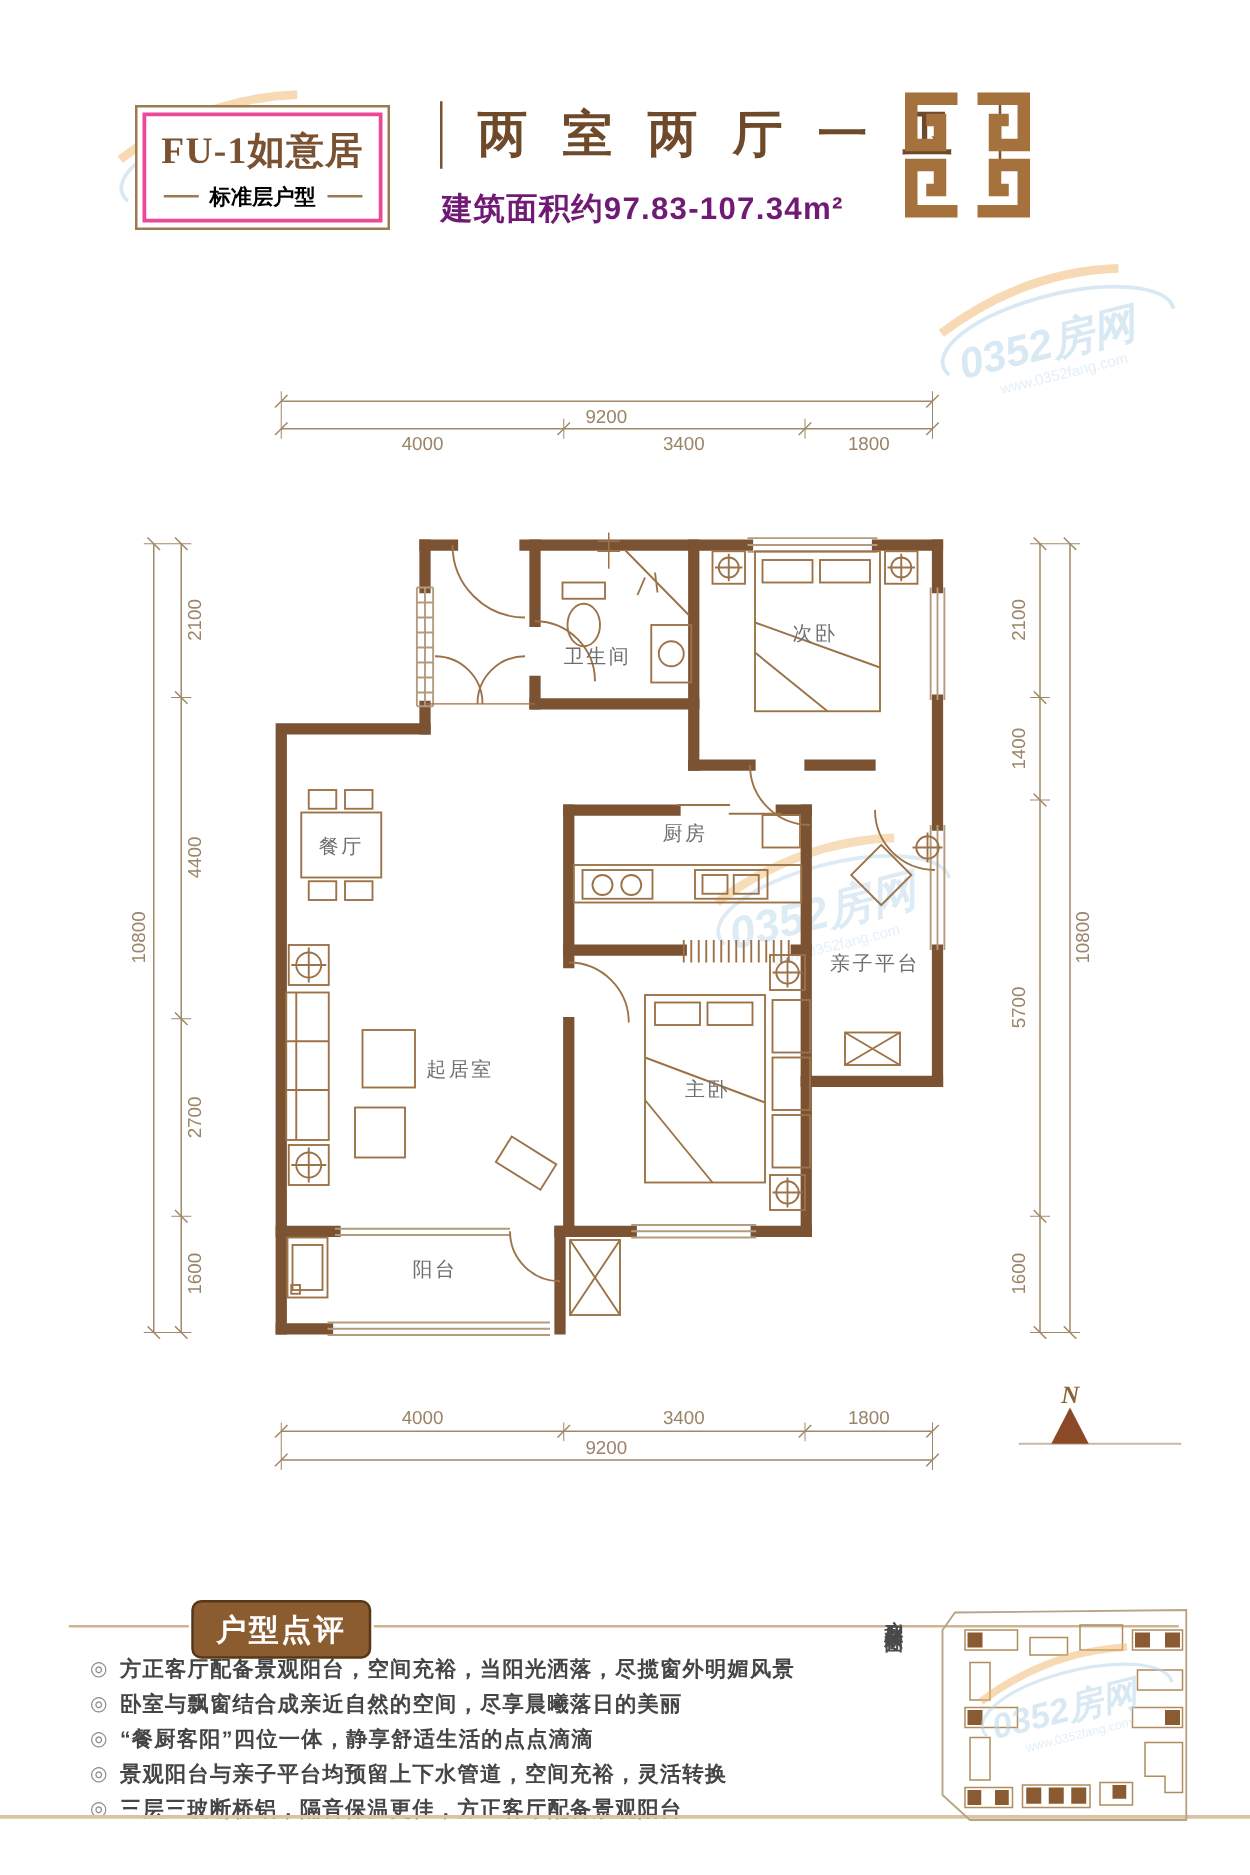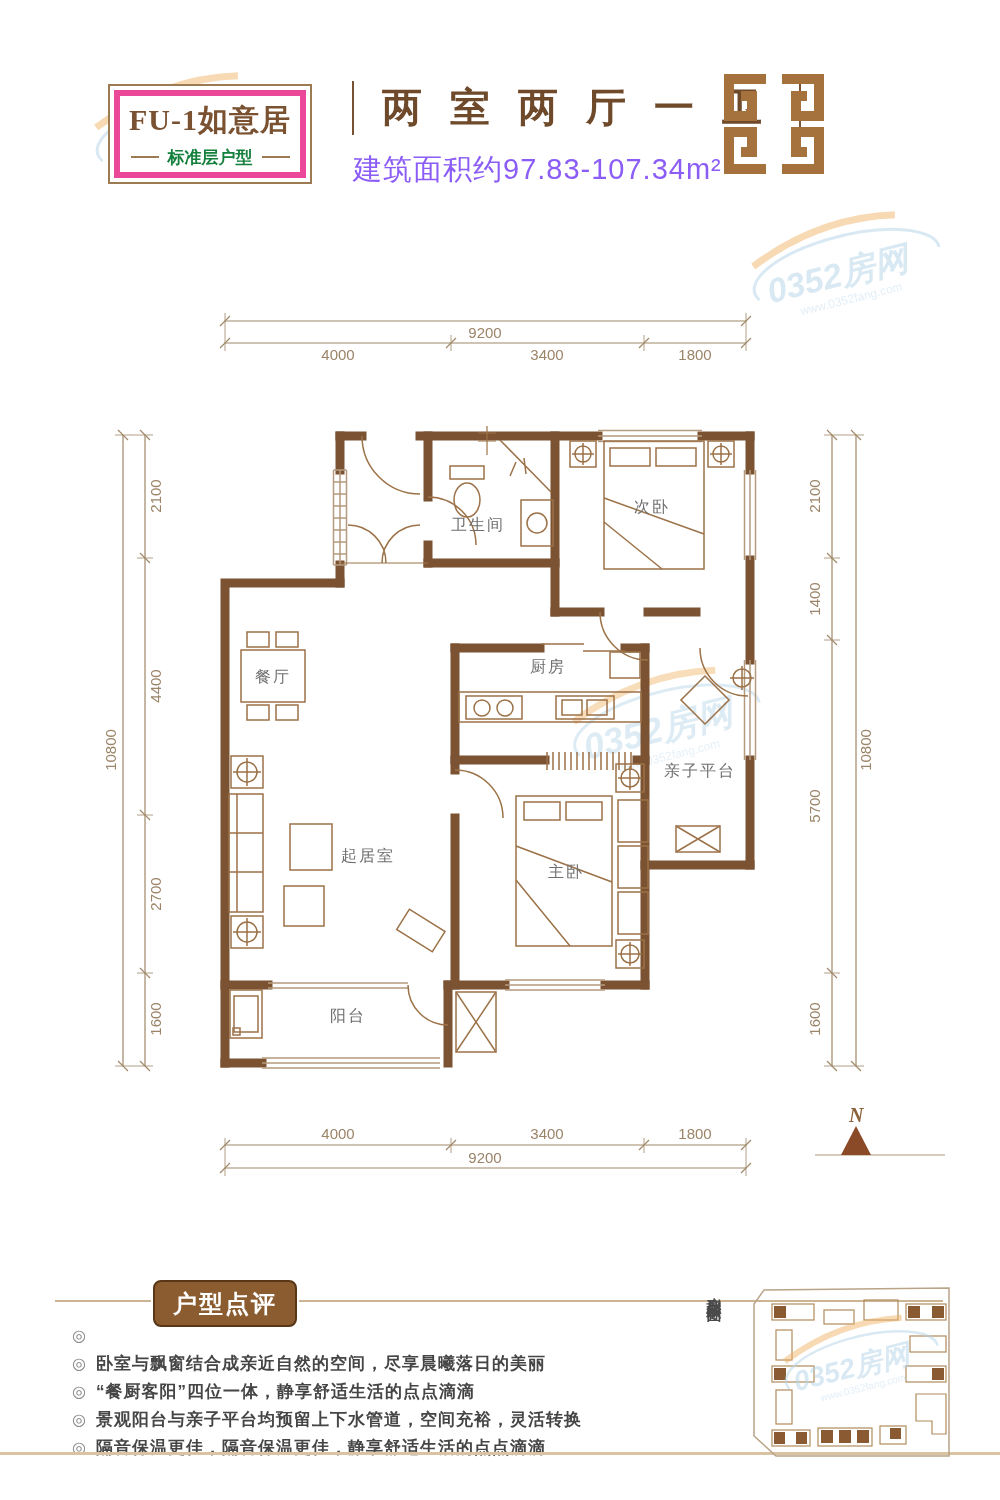"FU-1如意居" .fu-box-inner { border: 6px solid #ec4899 -> 3px solid #ec4899 }
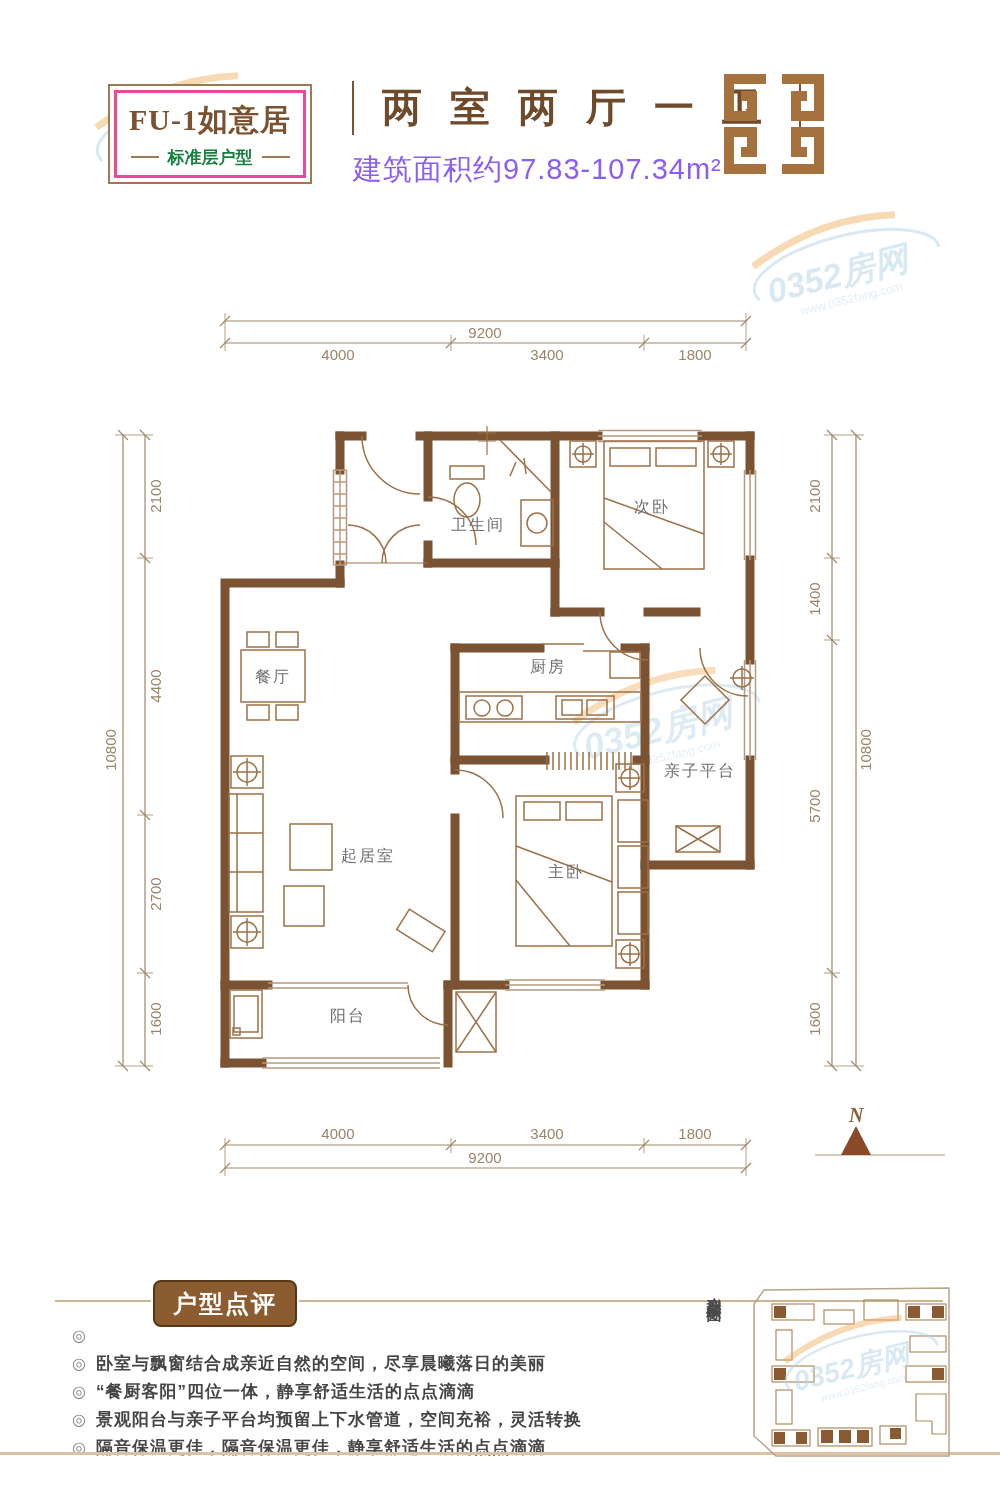"标准层户型" .fu-type { color: #15803d -> #000000 }
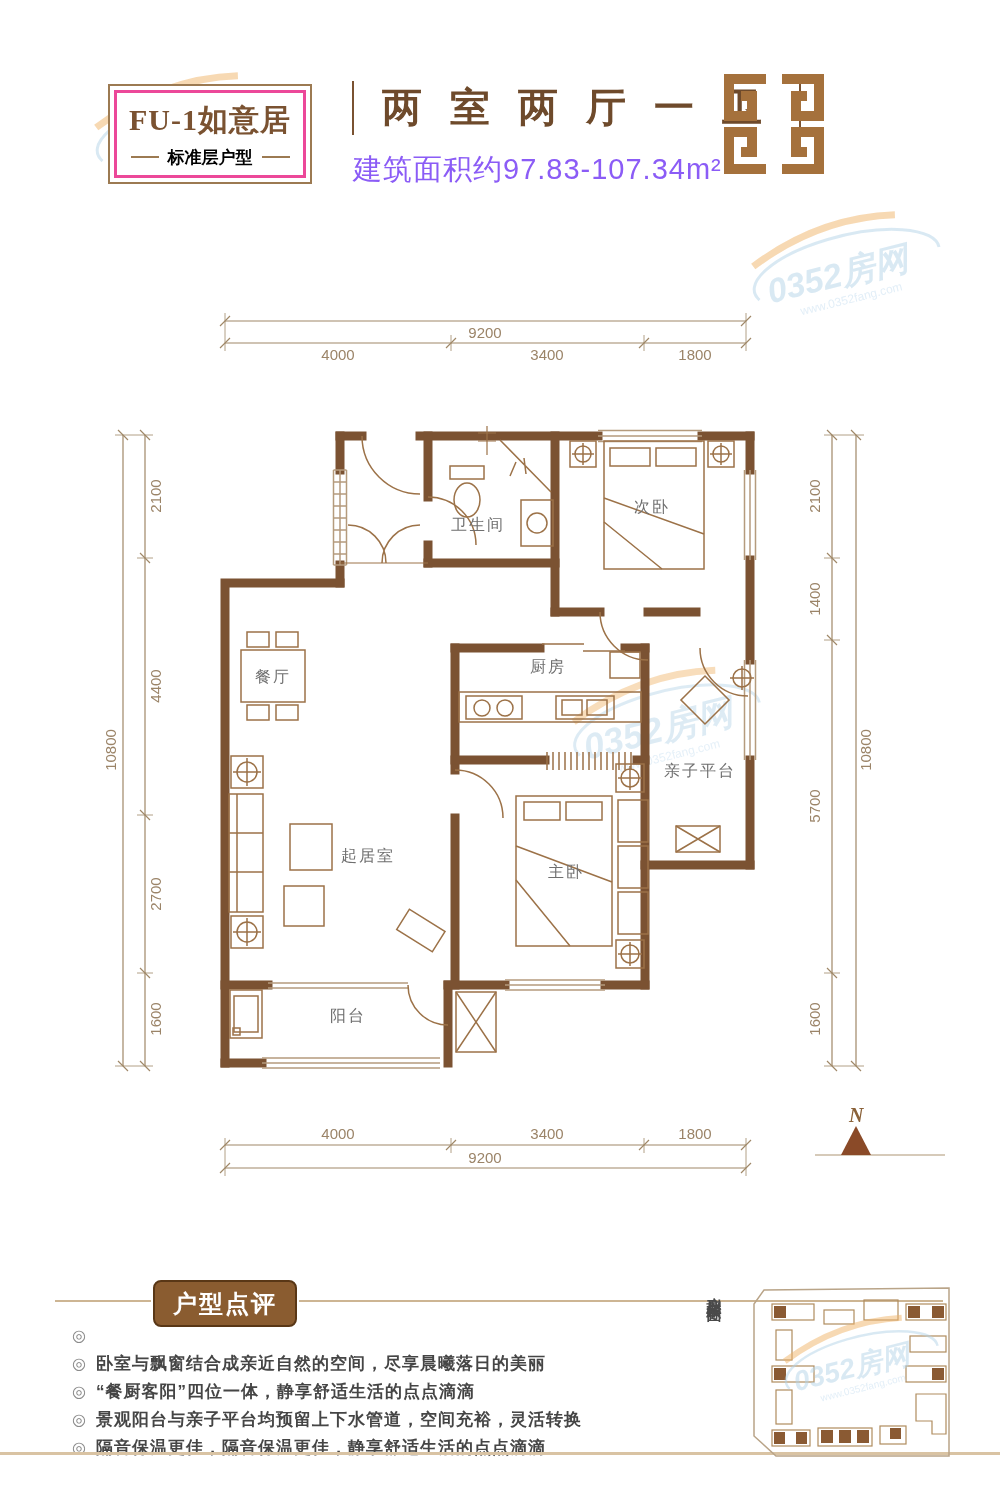"建筑面积约97.83-107.34m²" .area-text { color: #8b5cf6 -> #701a75; font-size: 29px -> 25px; font-weight: normal -> bold }
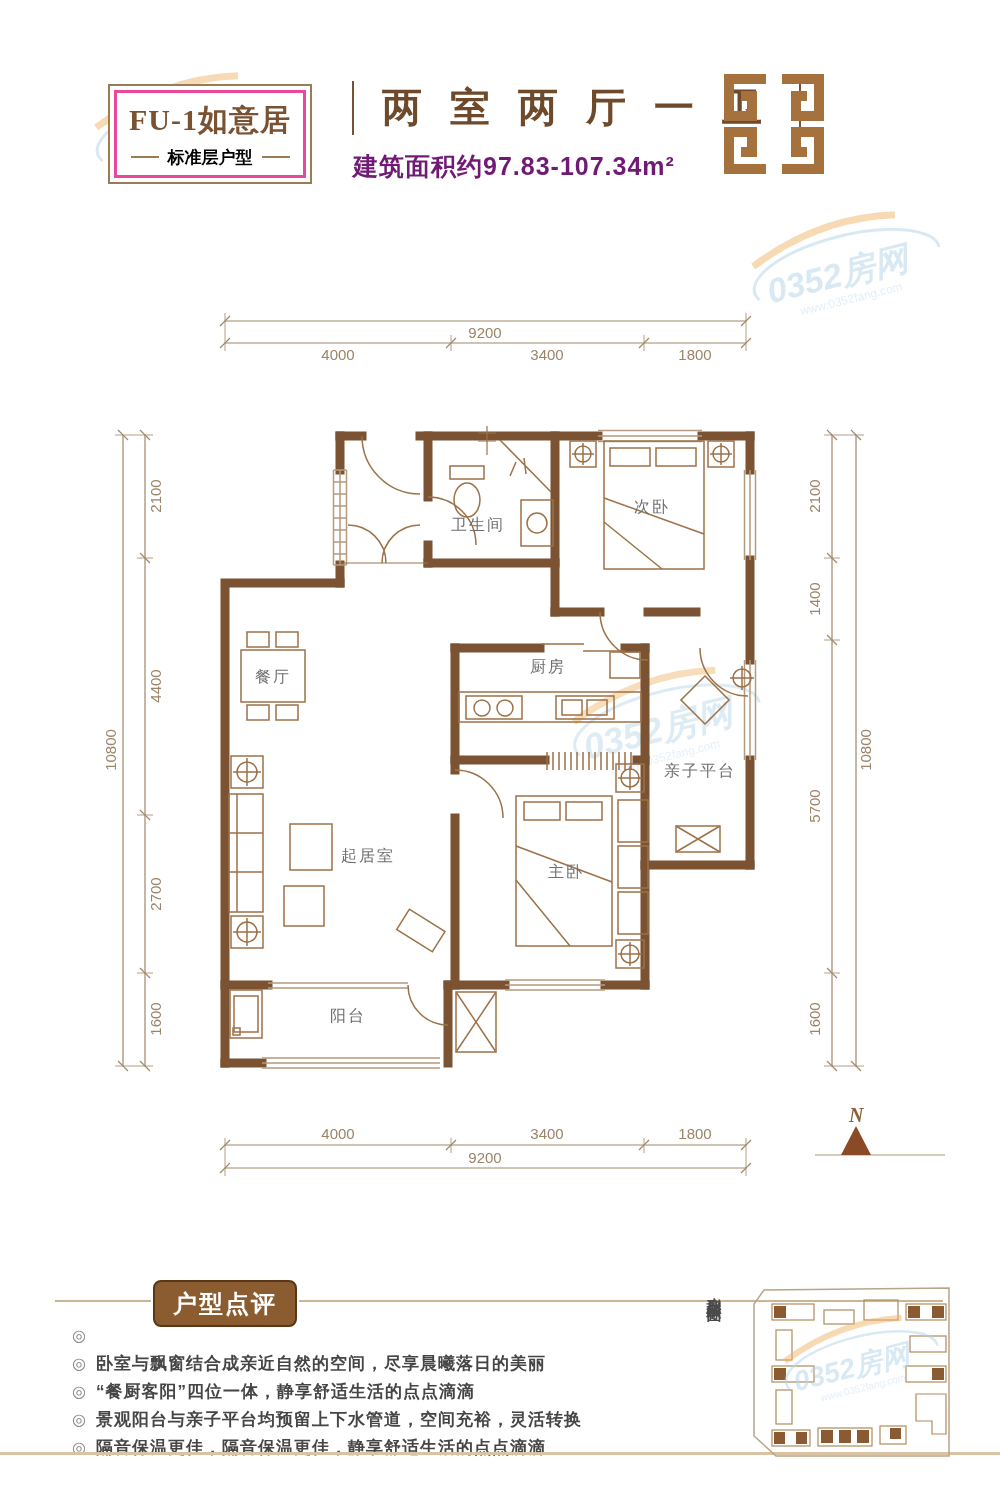"方正客厅配备景观阳台，空间充裕，当阳光洒落，尽揽窗外明媚风景" span.bullet-tx { html: none -> <span>方正客厅配备景观阳台，空间充裕，当阳光洒落，尽揽窗外明媚风景</span> }
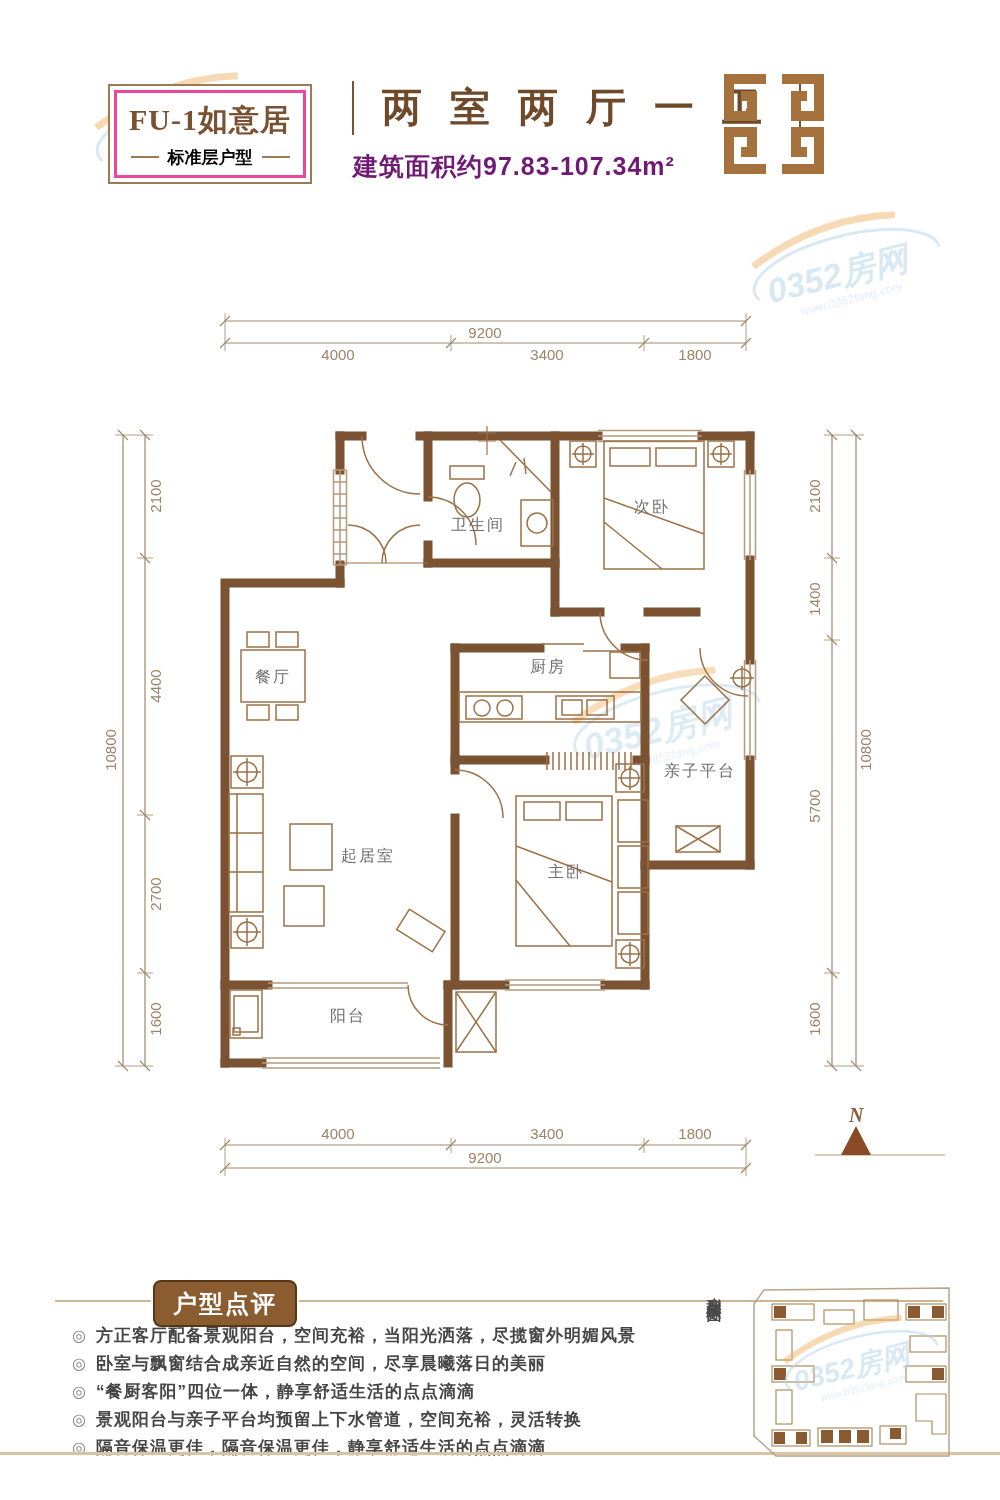"隔音保温更佳，隔音保温更佳，静享舒适生活的点点滴滴" span.bullet-tx { text: 隔音保温更佳，隔音保温更佳，静享舒适生活的点点滴滴 -> 三层三玻断桥铝，隔音保温更佳，方正客厅配备景观阳台 }
